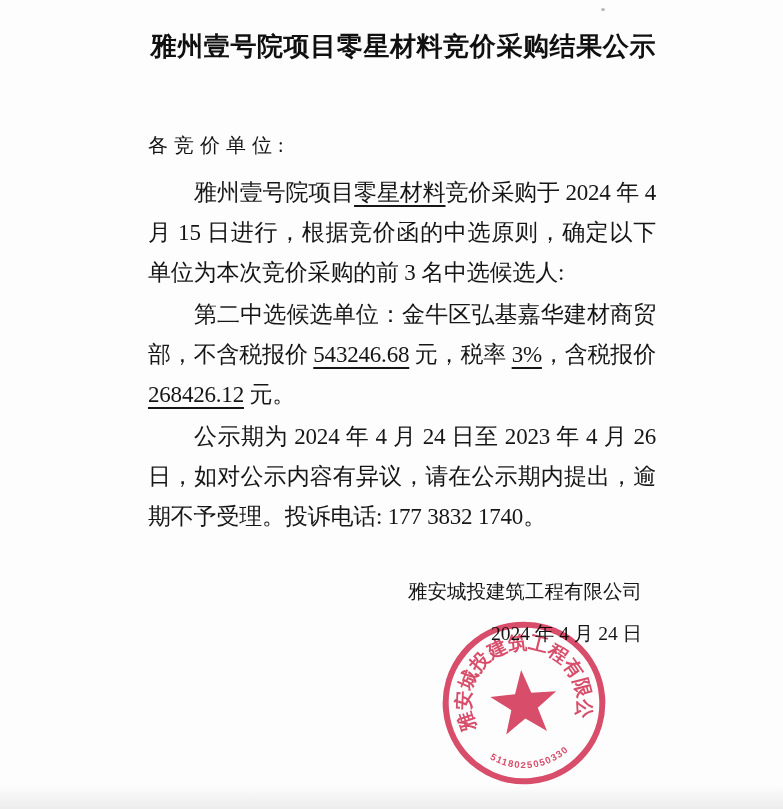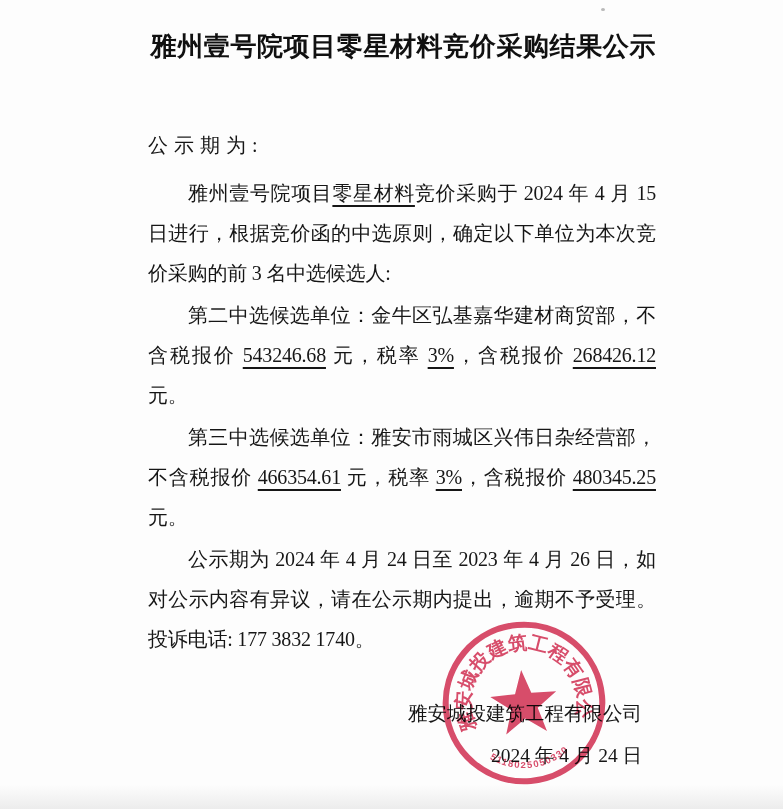"公示期为:" div.salutation { text: 公示期为 -> 各竞价单位 }
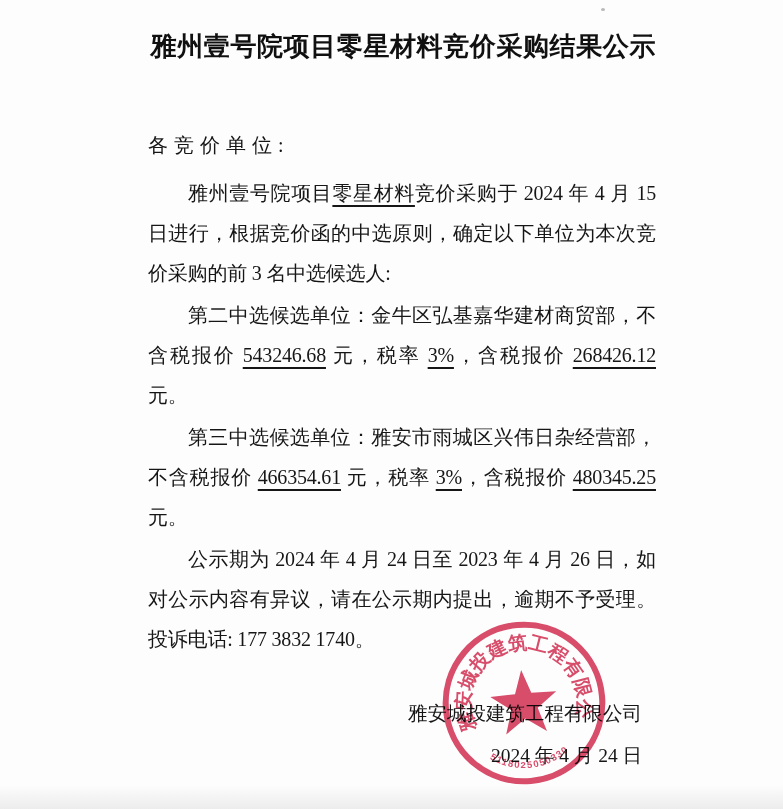"雅州壹号院项目零星材料竞价采购于 2024 年 4 月" .paragraphs p { font-size: 20px -> 23px }
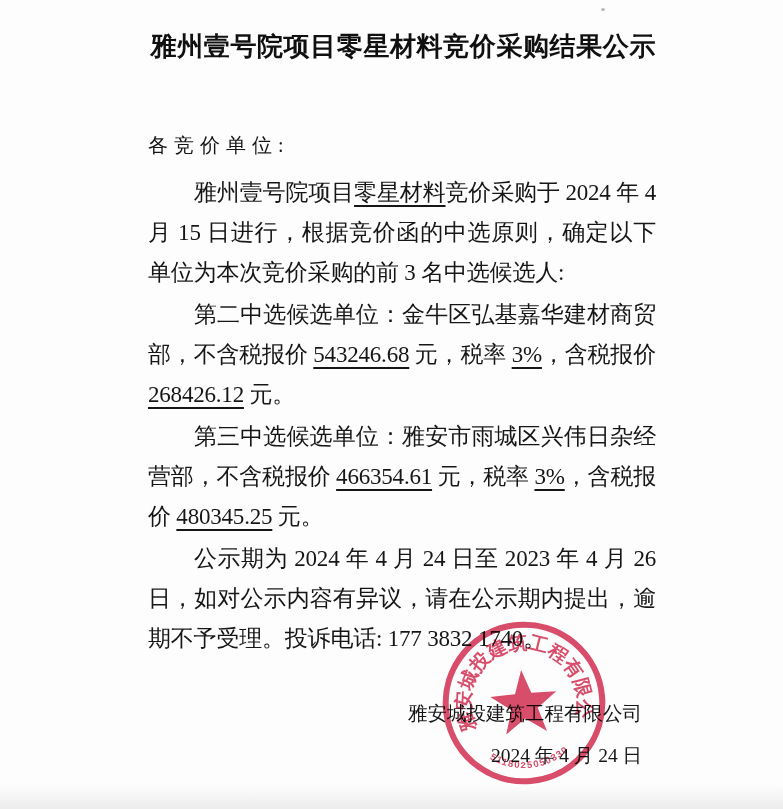"第三中选候选单位：雅安市雨城区兴伟日杂经营部，不含税报价 466354.61" p { html: <p><span>第三中选候选单位：雅安市雨城区兴伟日杂经营部，不含税报价 </span><span>466354.61</span><span> 元，税率 </span><span>3%</span><span>，含税报价 </span><span>480345.25</span><span> 元。</span></p> -> none }
